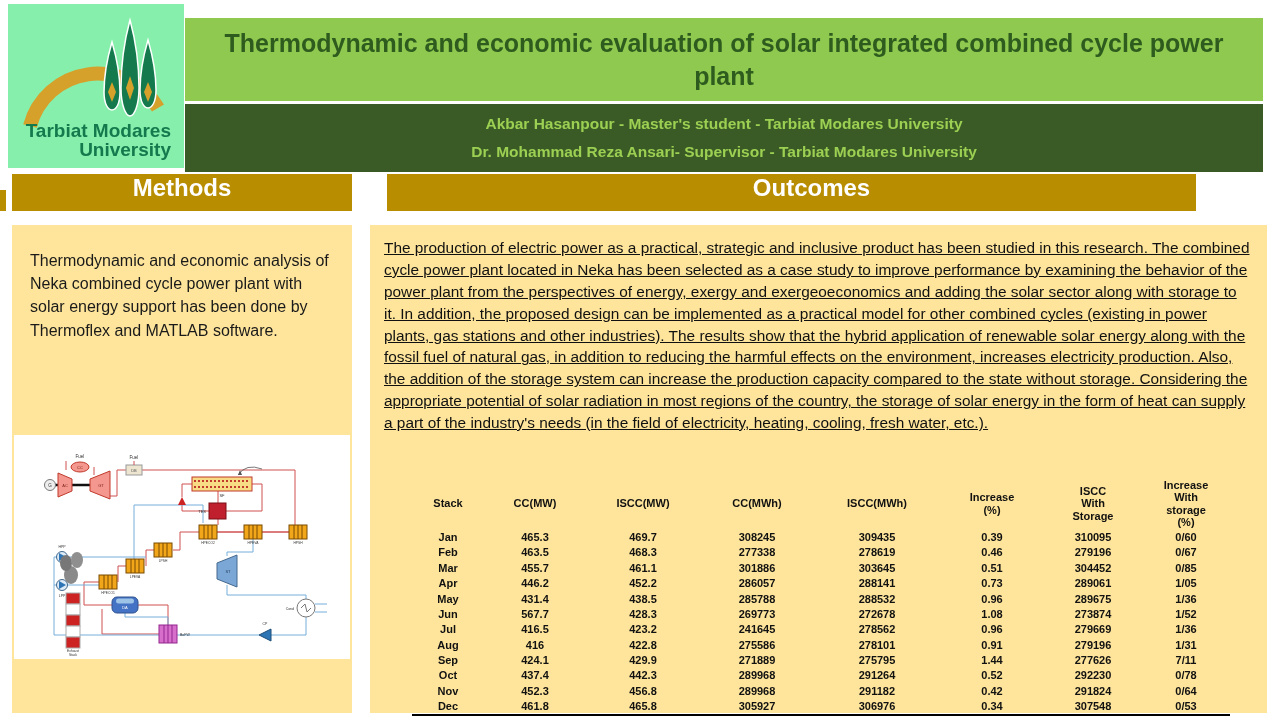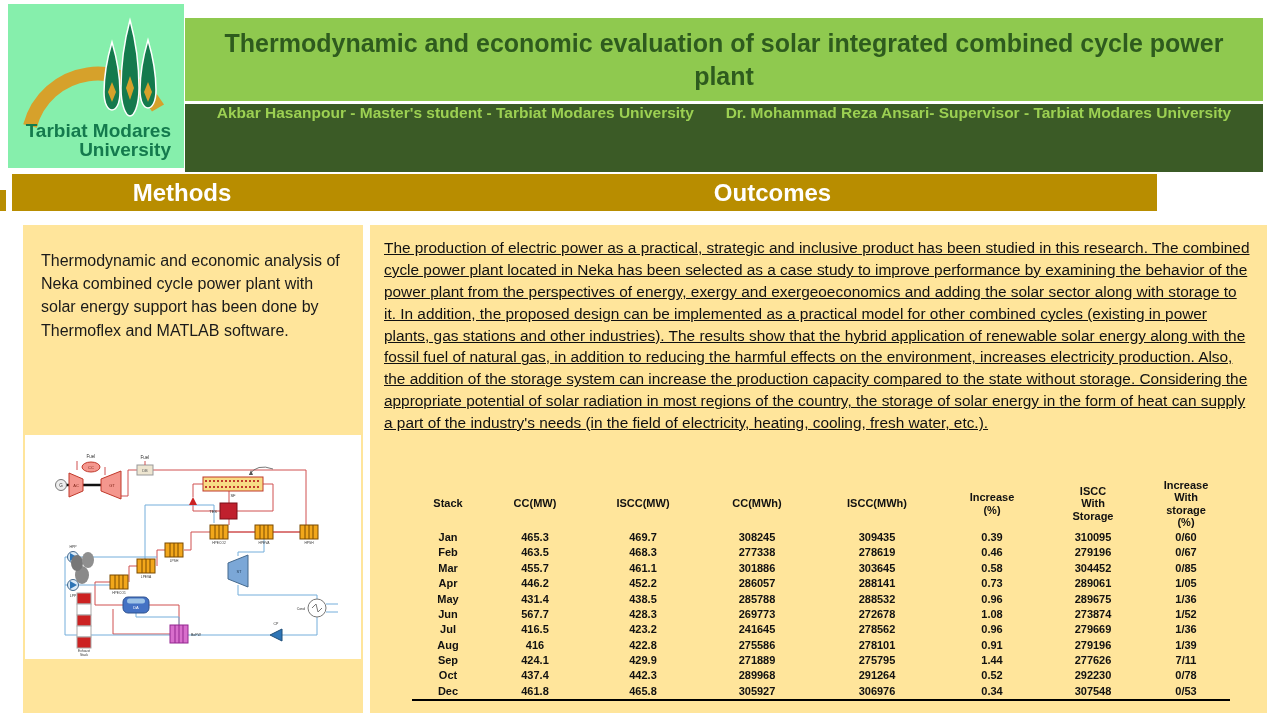"Akbar Hasanpour - Master's student" .authors-banner { flex-direction: row -> column }
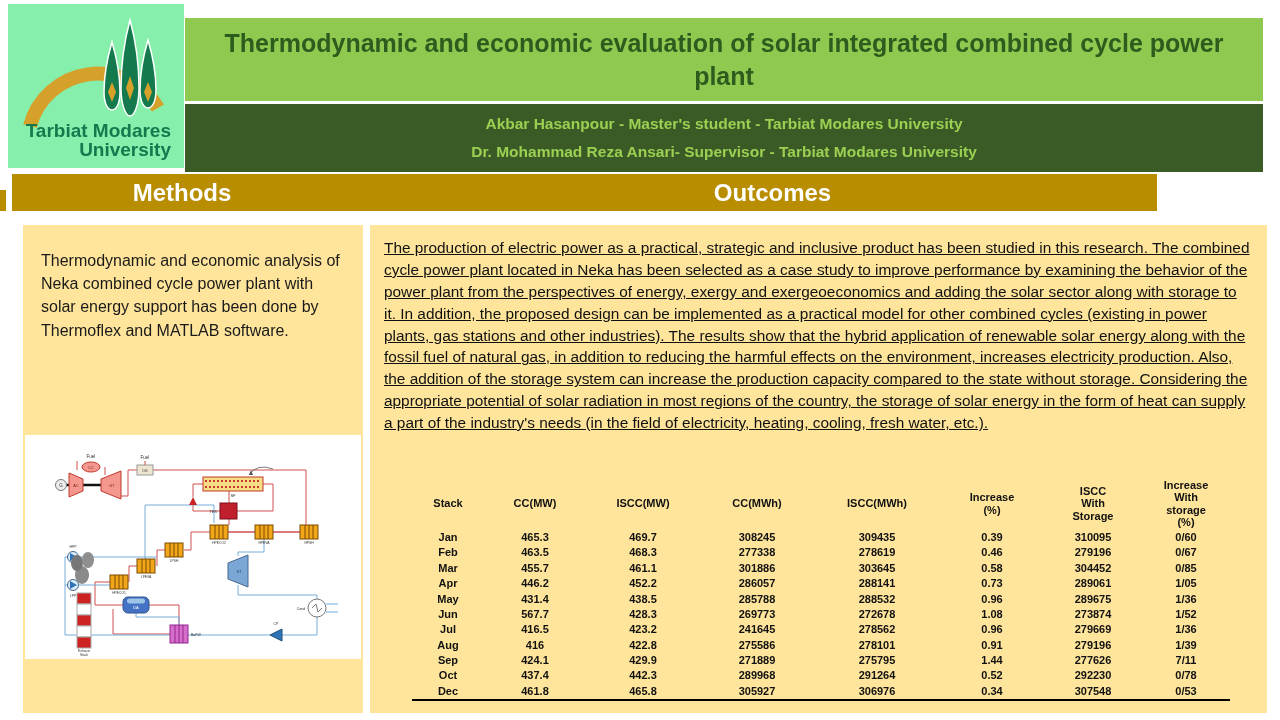"Methods" .sec-header { align-items: center -> none }
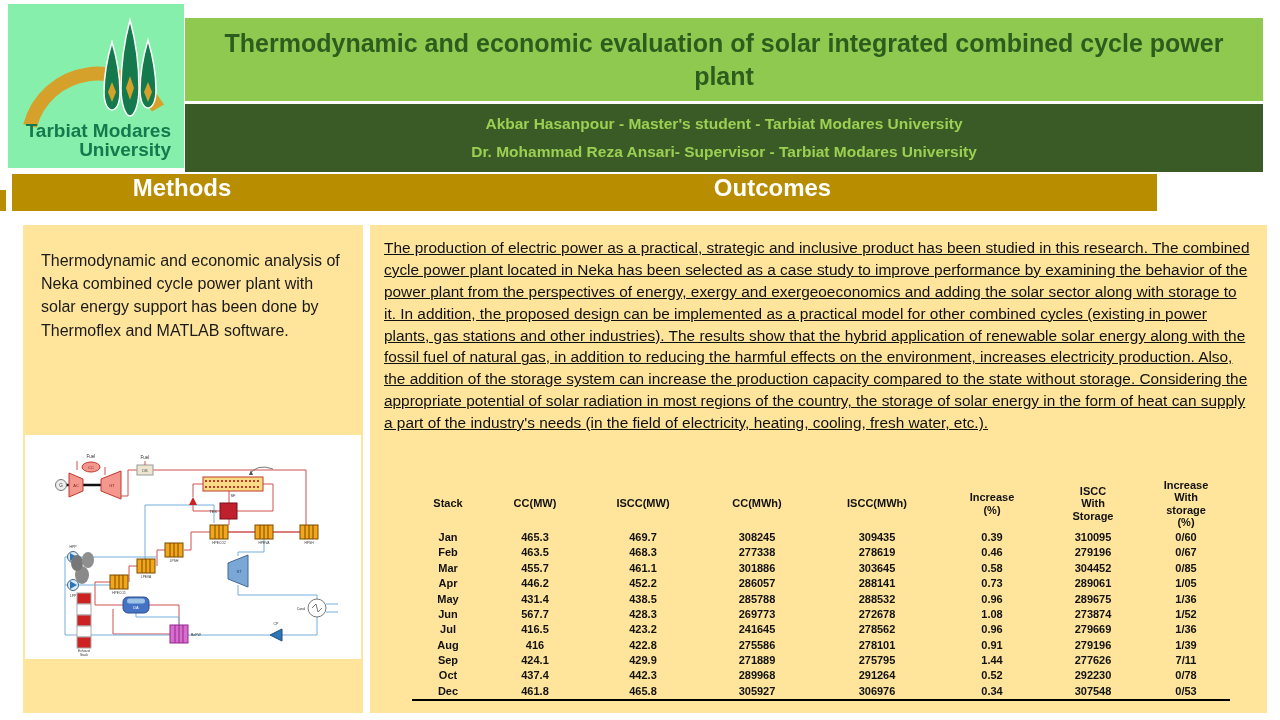"Outcomes" .outcomes-header { left: 348px -> 387px }
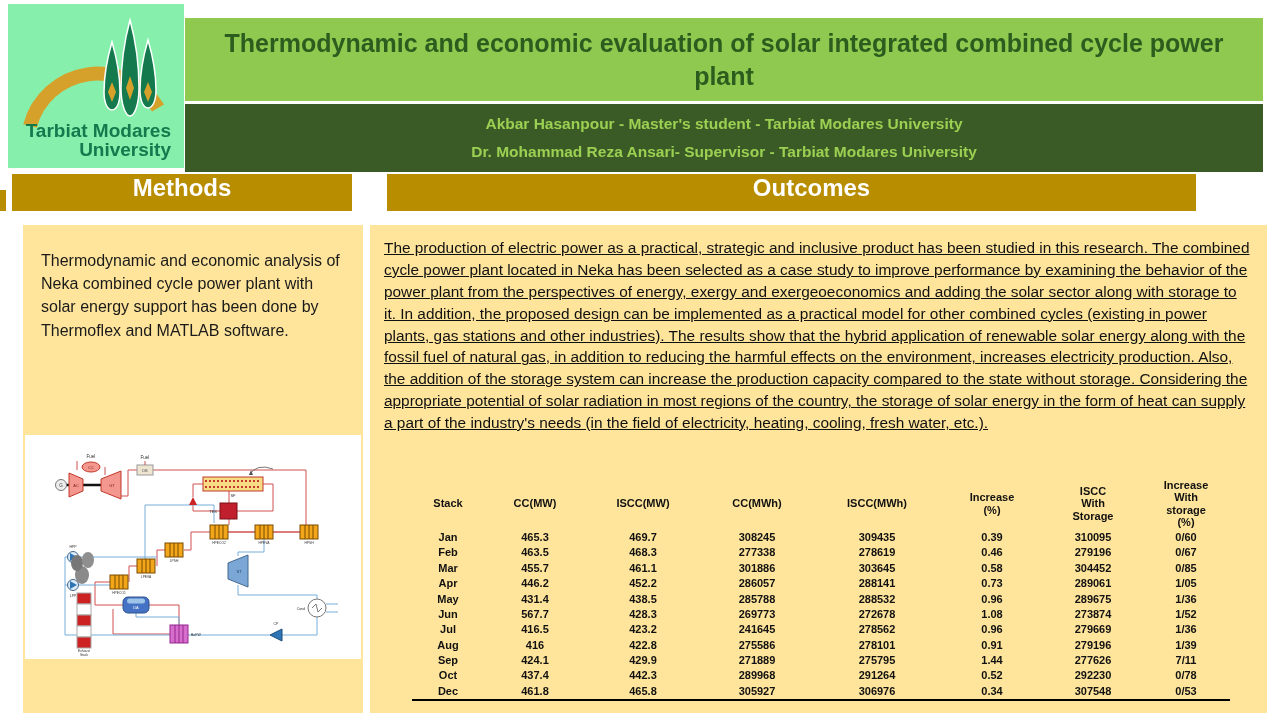"Thermodynamic and economic analysis of" .methods-panel { left: 23px -> 12px }
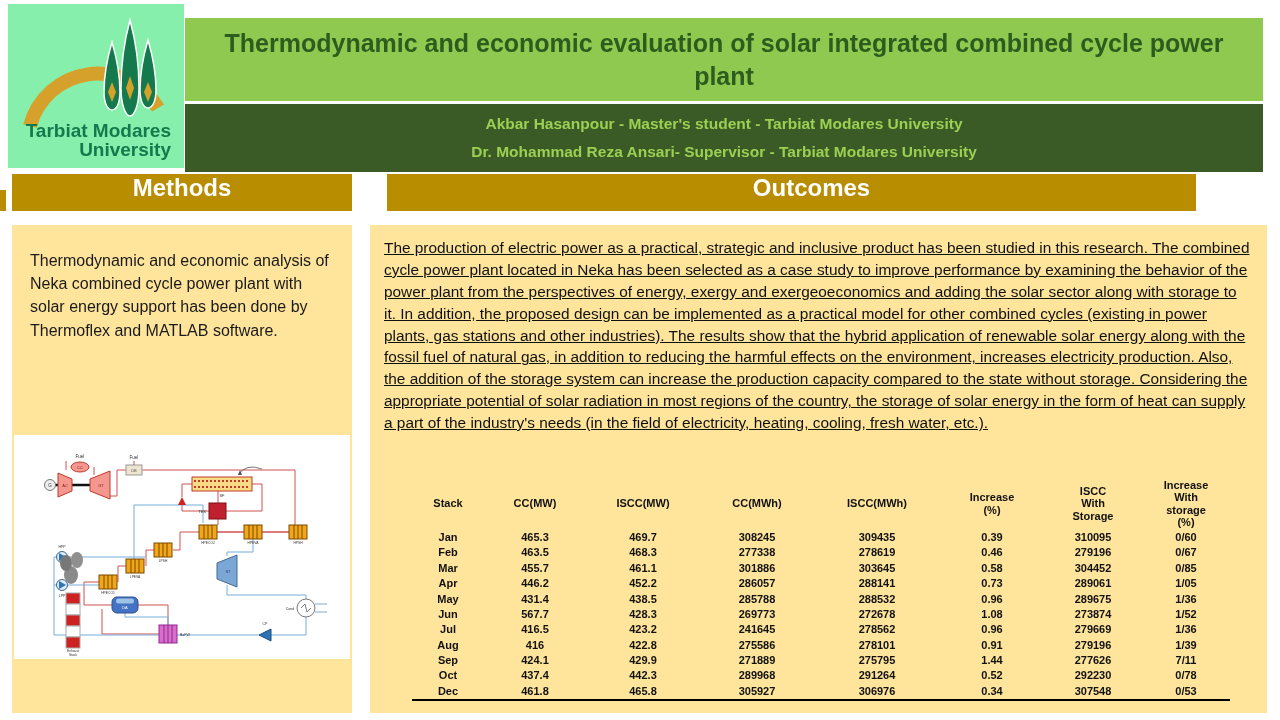"0.58" td { text: 0.58 -> 0.51 }
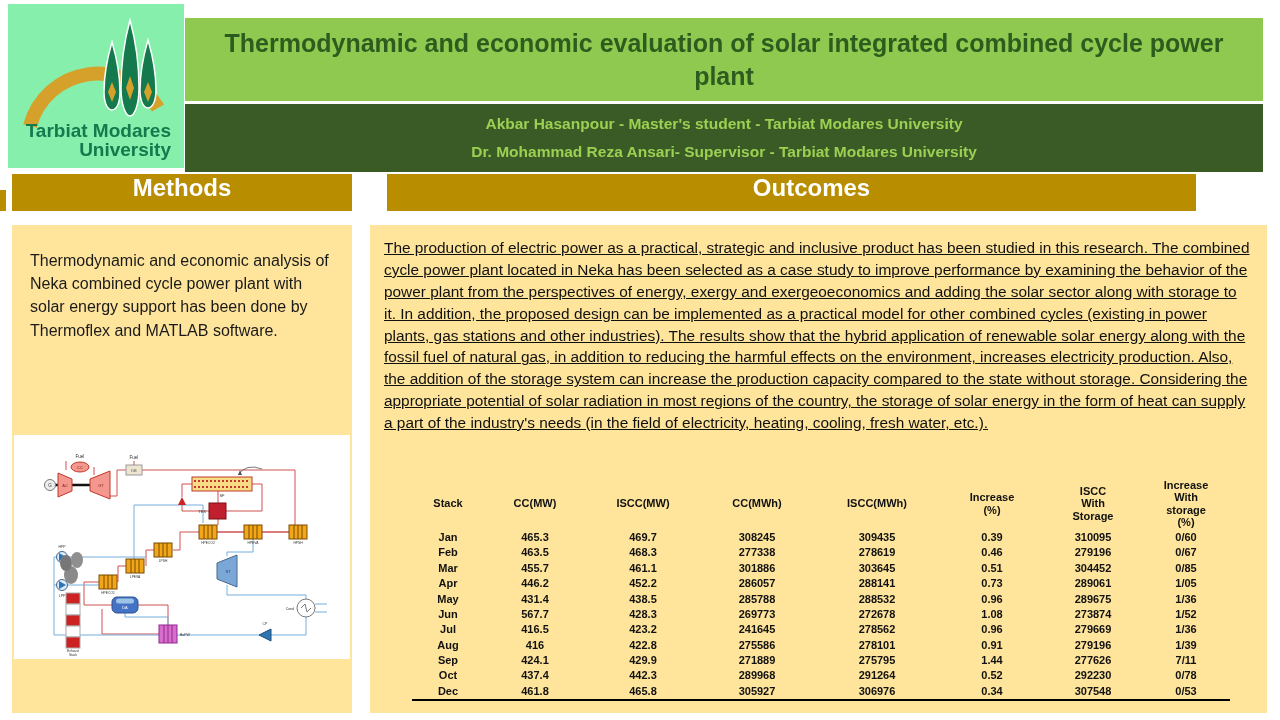"1/39" td { text: 1/39 -> 1/31 }
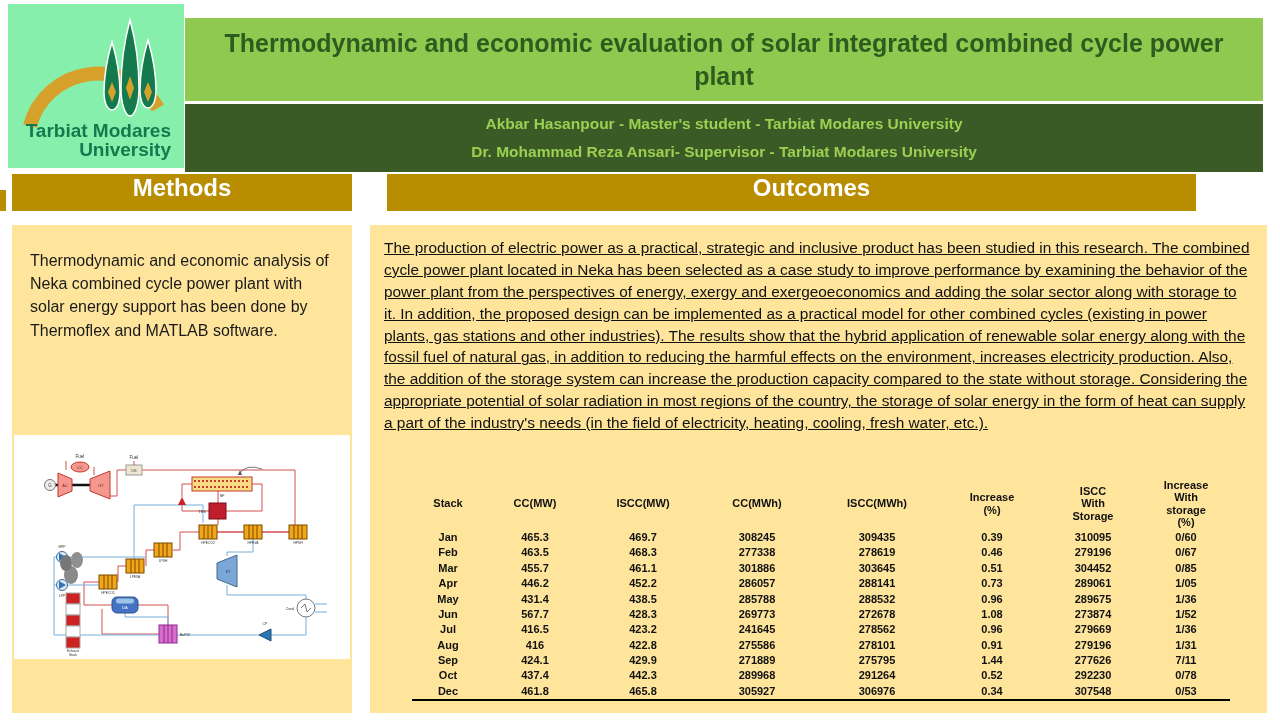"Nov" tr { html: none -> <tr> <td>Nov</td> <td>452.3</td> <td>456.8</td> <td>289968</td> <td>291182</td> <td>0.42</td> <td>291824</td> <td>0/64</td> </tr> }
